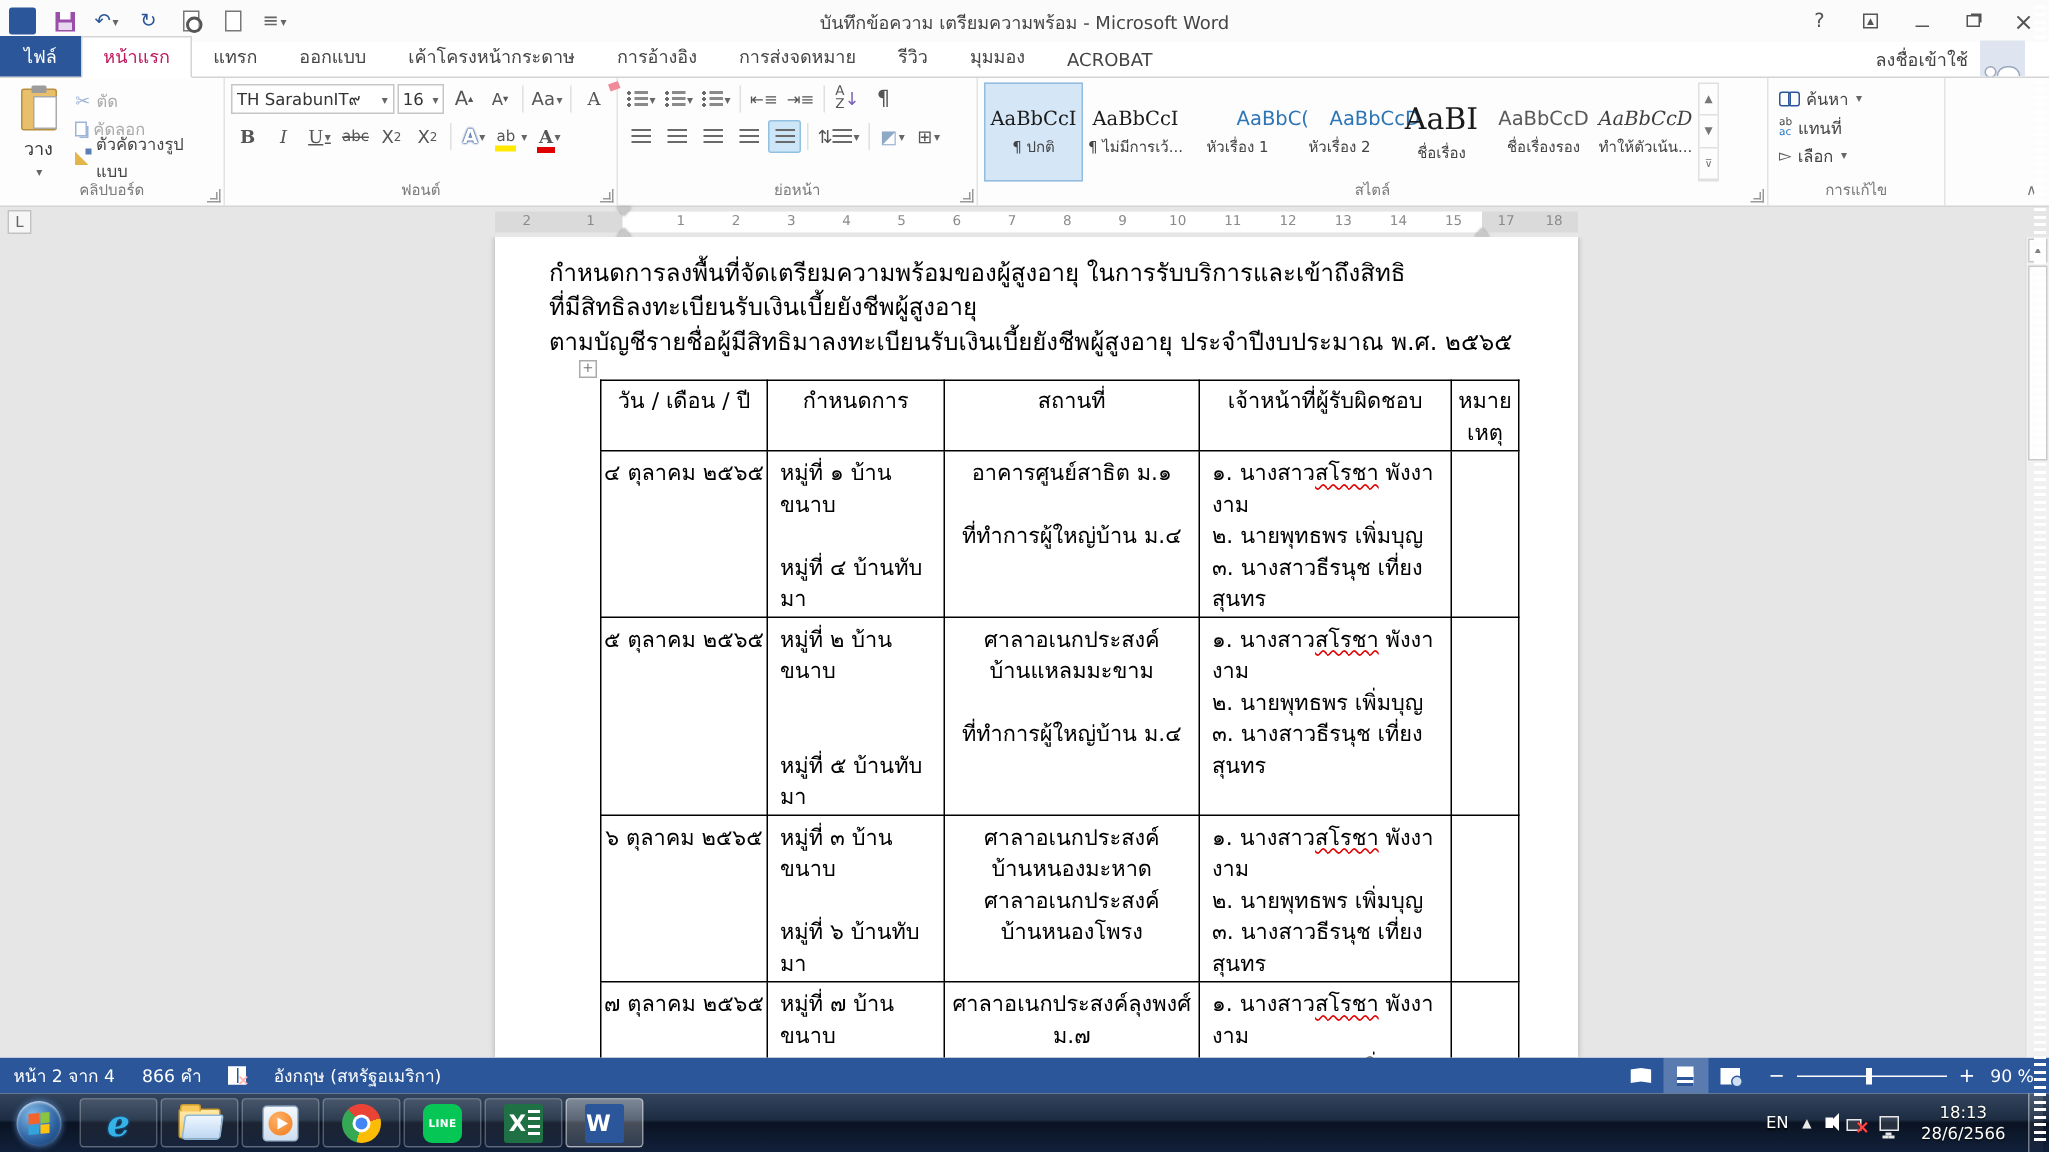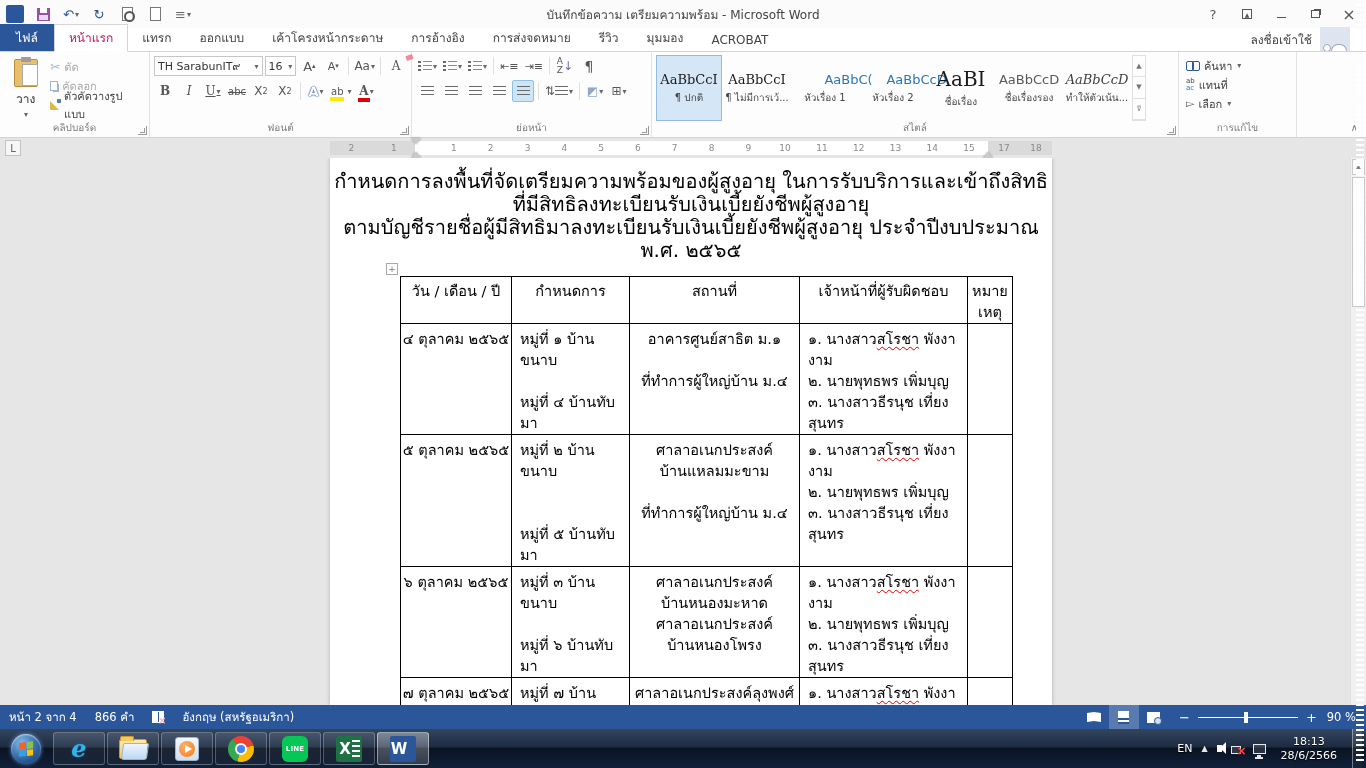"กำหนดการลงพื้นที่จัดเตรียมความพร้อมของผู" .doc-title { font-size: 20px -> 16px; margin-left: none -> 36px; text-align: center -> left }
